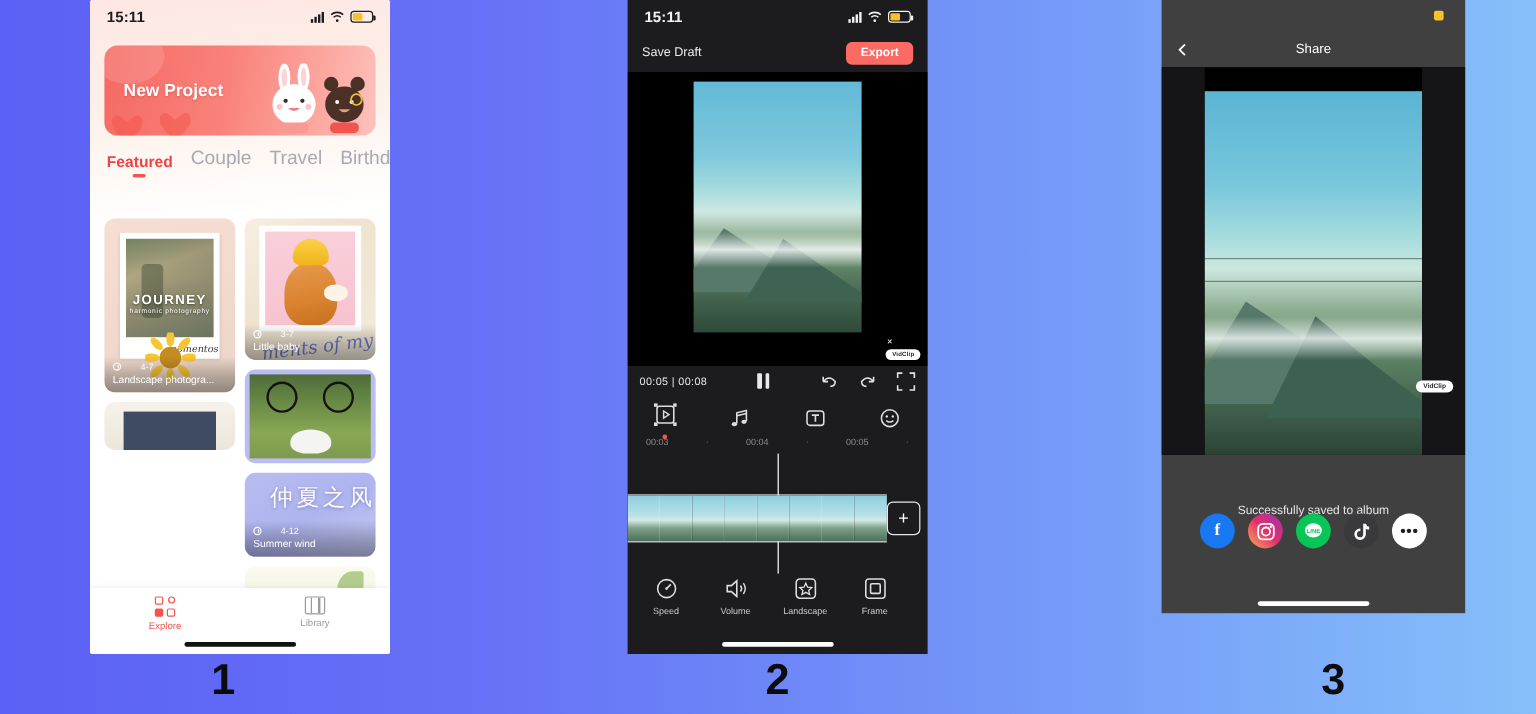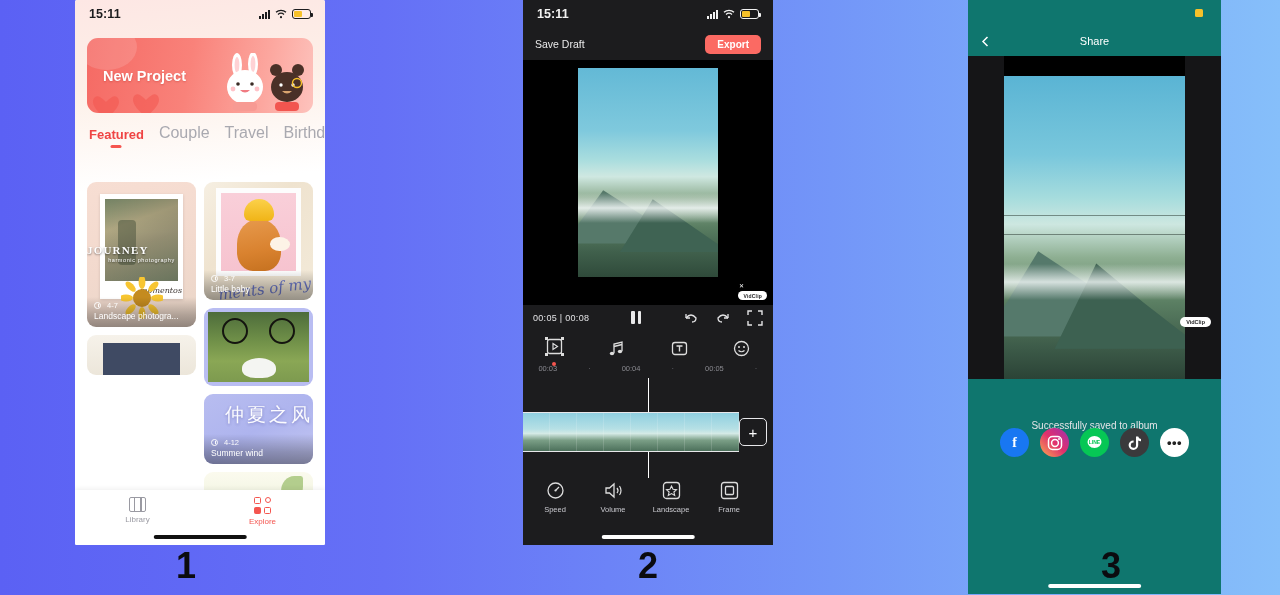"Share" #phone3 { background: #0f766e -> #404040; height: 594px -> 511px }
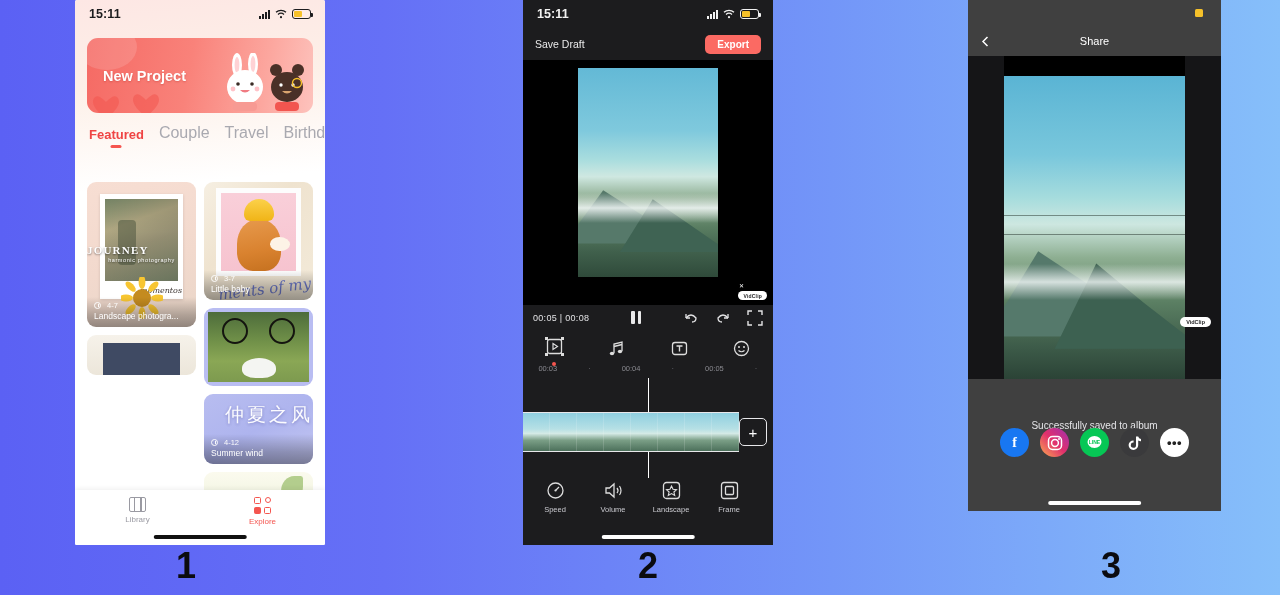"JOURNEY" #c-journey .jtxt { font-family: Liberation Serif, serif -> none; text-align: left -> center }
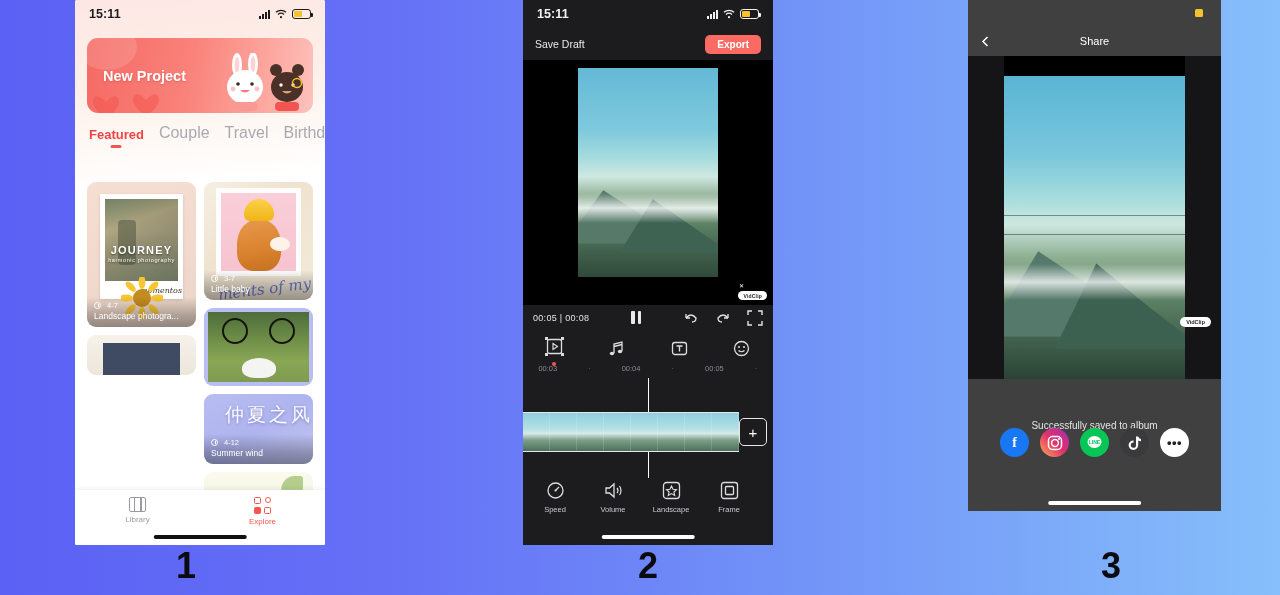"3-7" .dur { gap: 6px -> 16px }
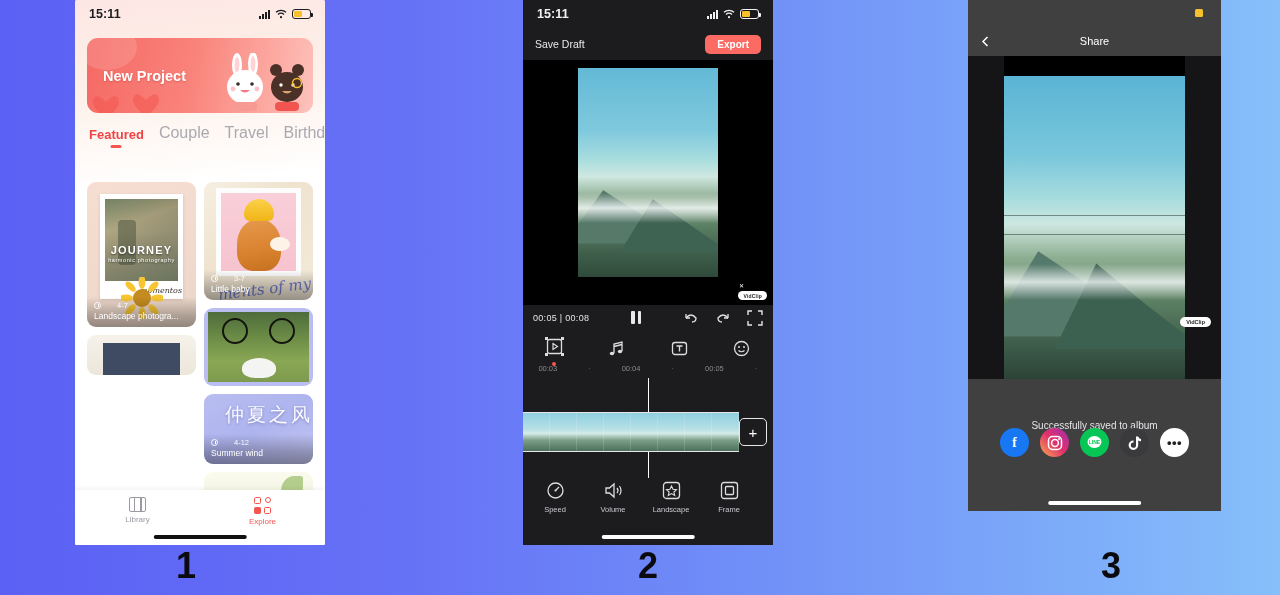"Library" div.tabitem { order: before "Explore" -> after "Explore" }
